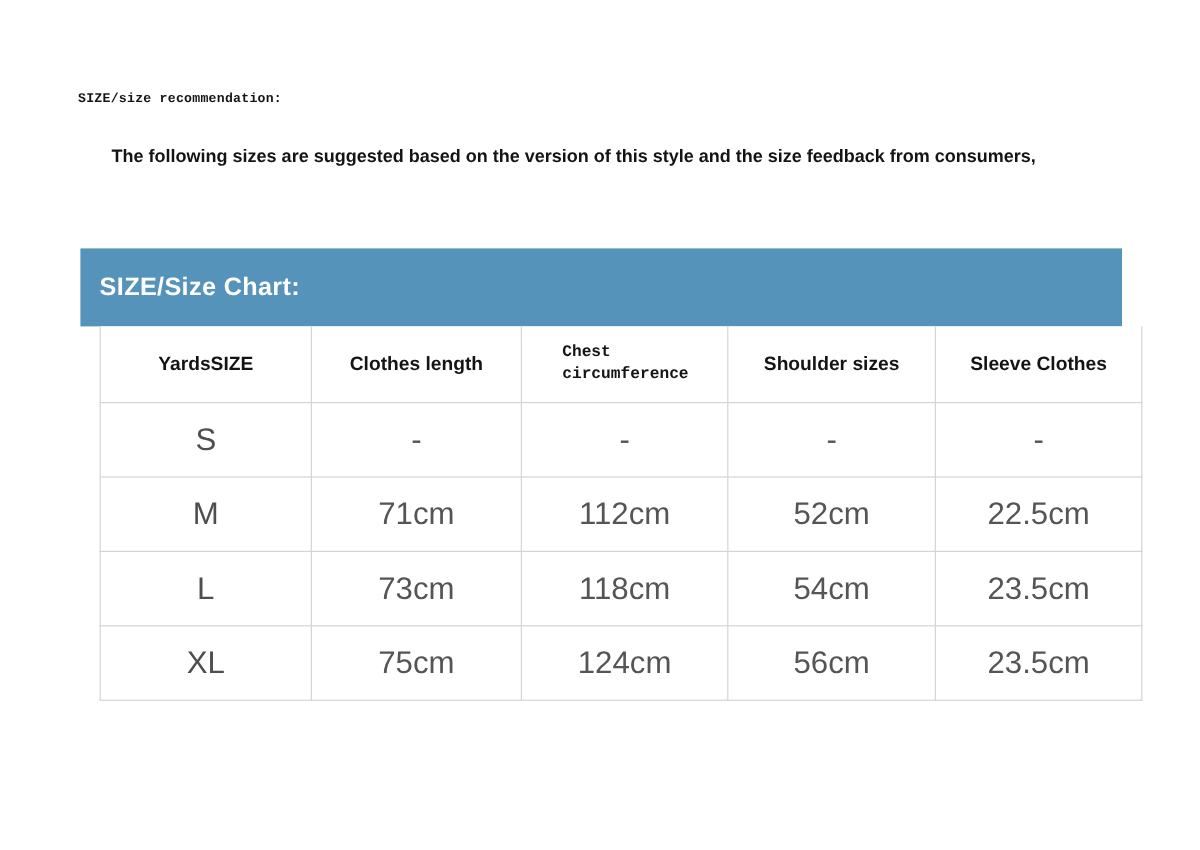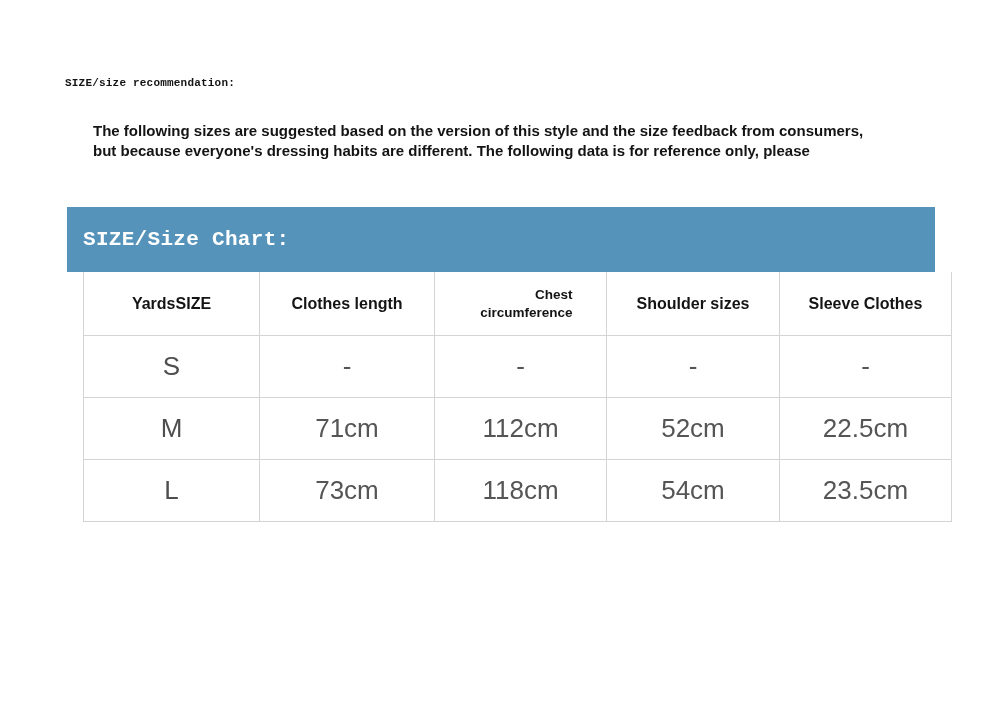"but because everyone's dressing habits" div { html: <div>but because everyone's dressing habits are different. The following data is for reference only, please</div> -> none }
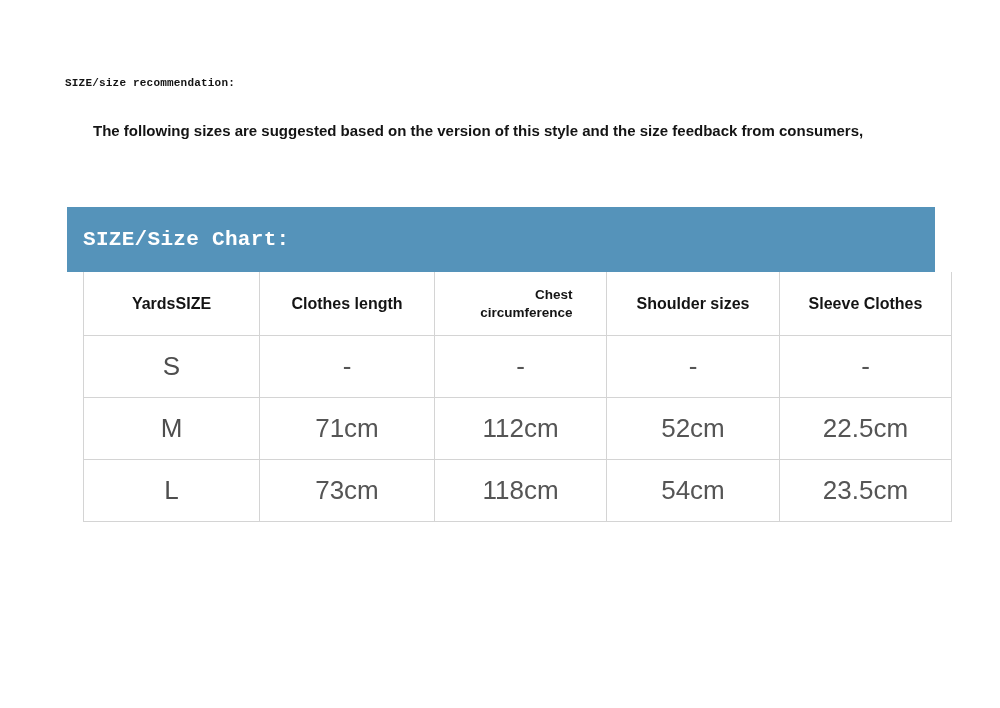"SIZE/Size Chart:" .chart-bar .bar-label { font-family: Liberation Mono, monospace -> none }
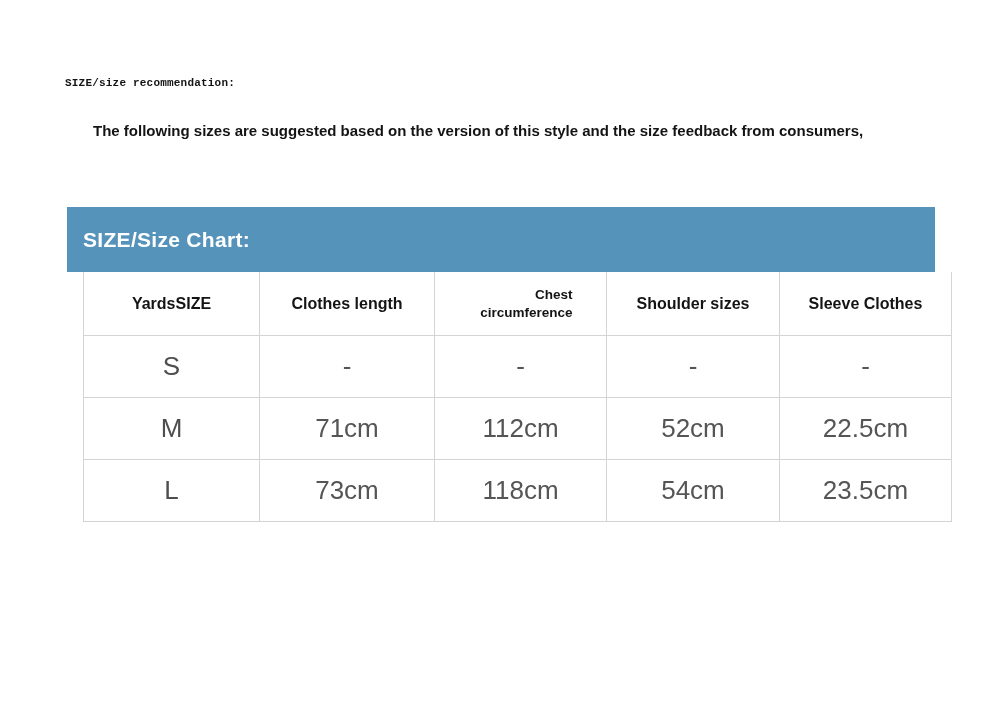"Chest circumference" .size-table thead th .wrap-label { font-family: none -> Liberation Mono, monospace; text-align: right -> left }
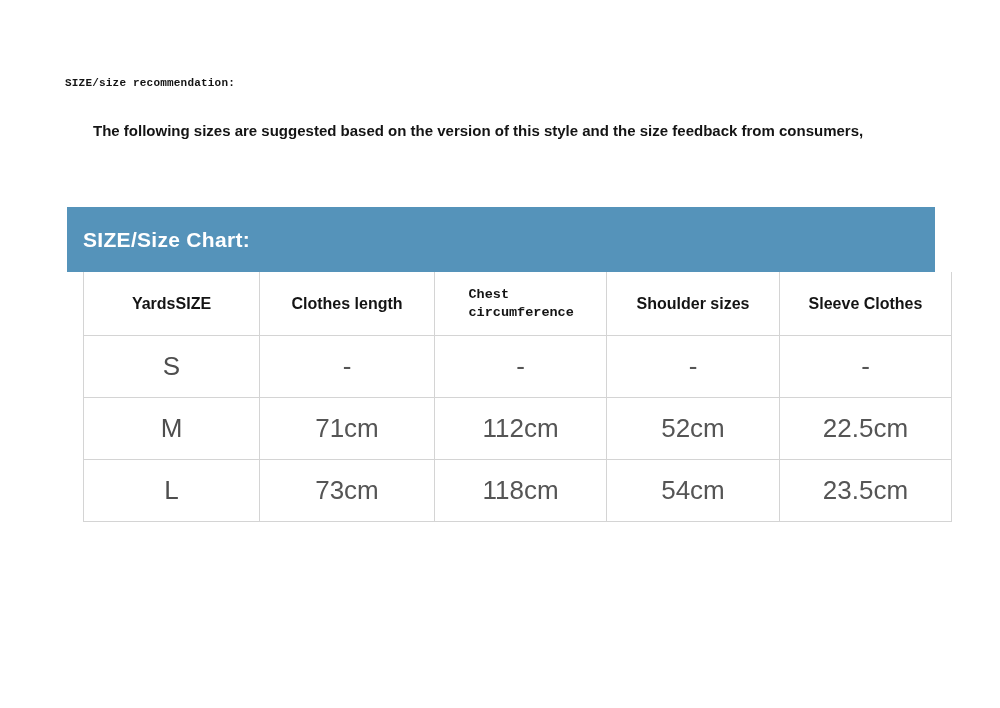"XL" tr { html: none -> <tr> <td>XL</td> <td>75cm</td> <td>124cm</td> <td>56cm</td> <td>23.5cm</td> </tr> }
